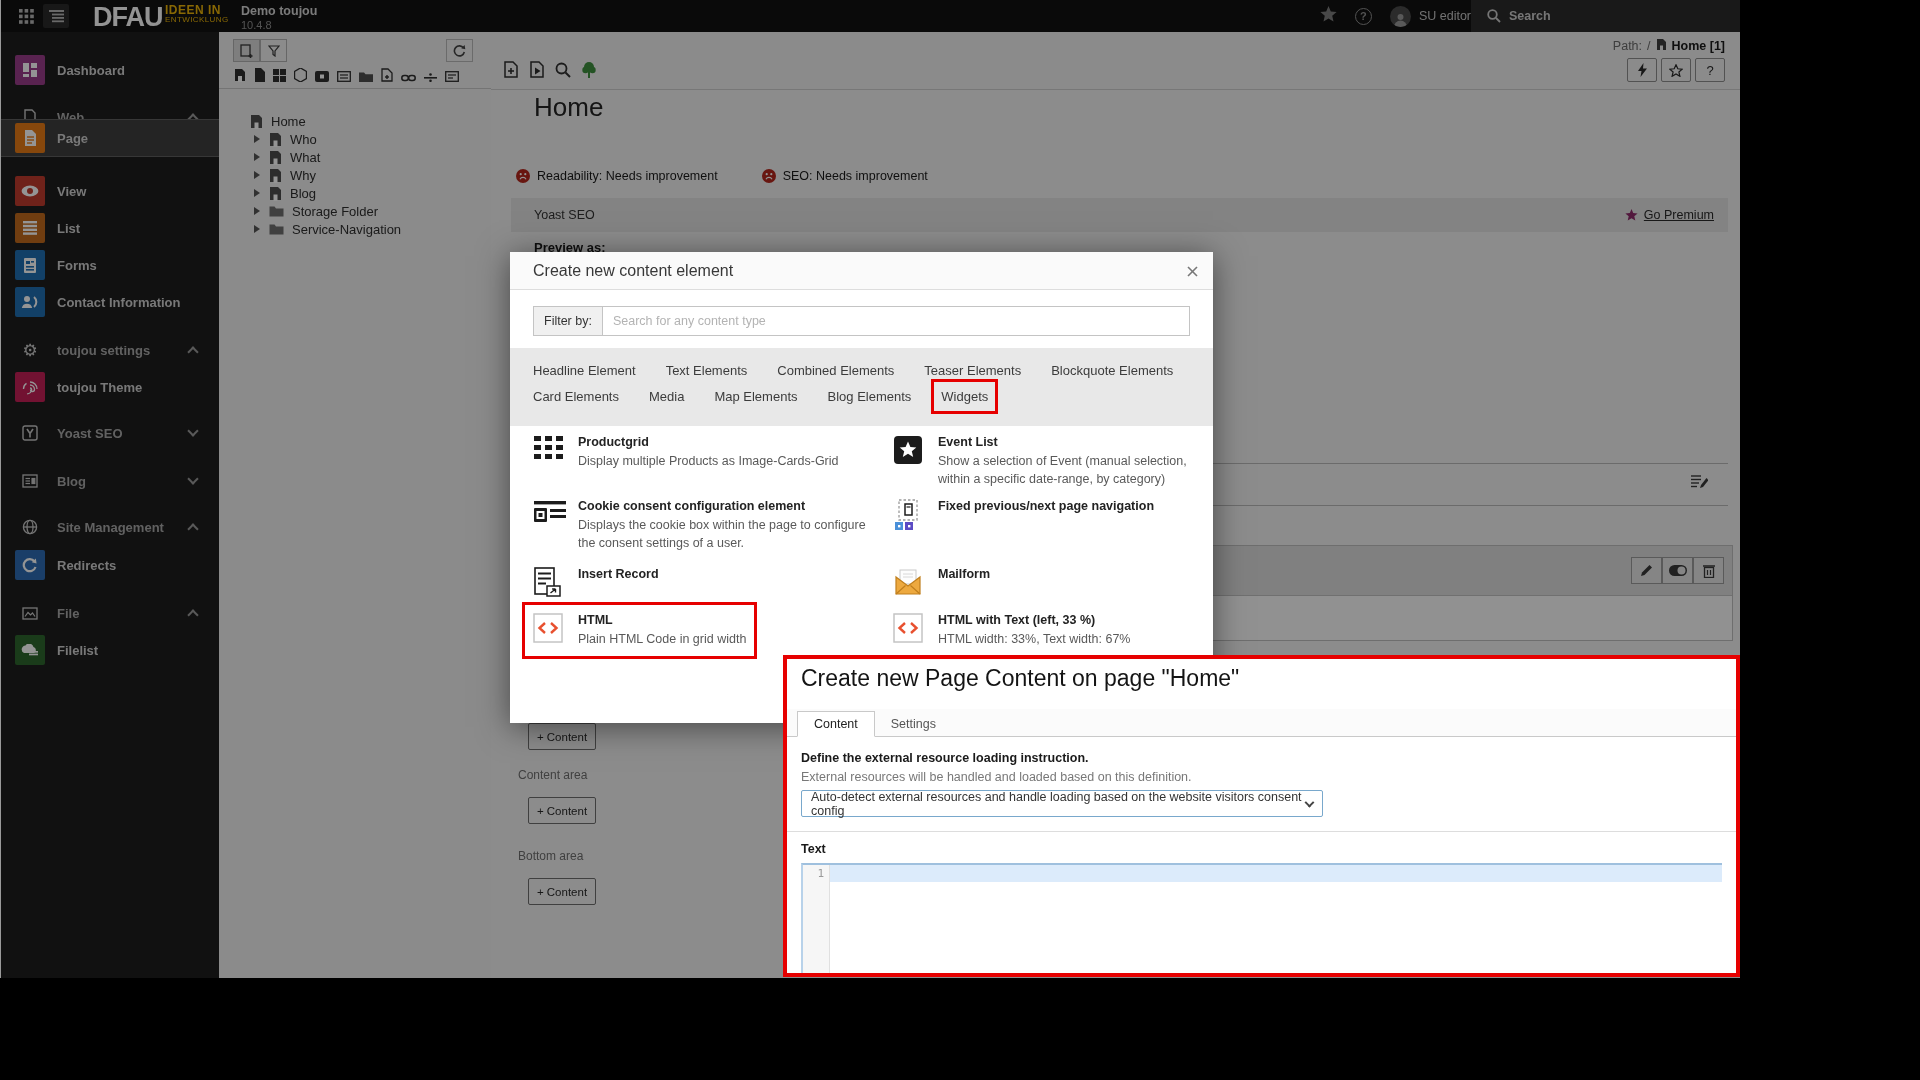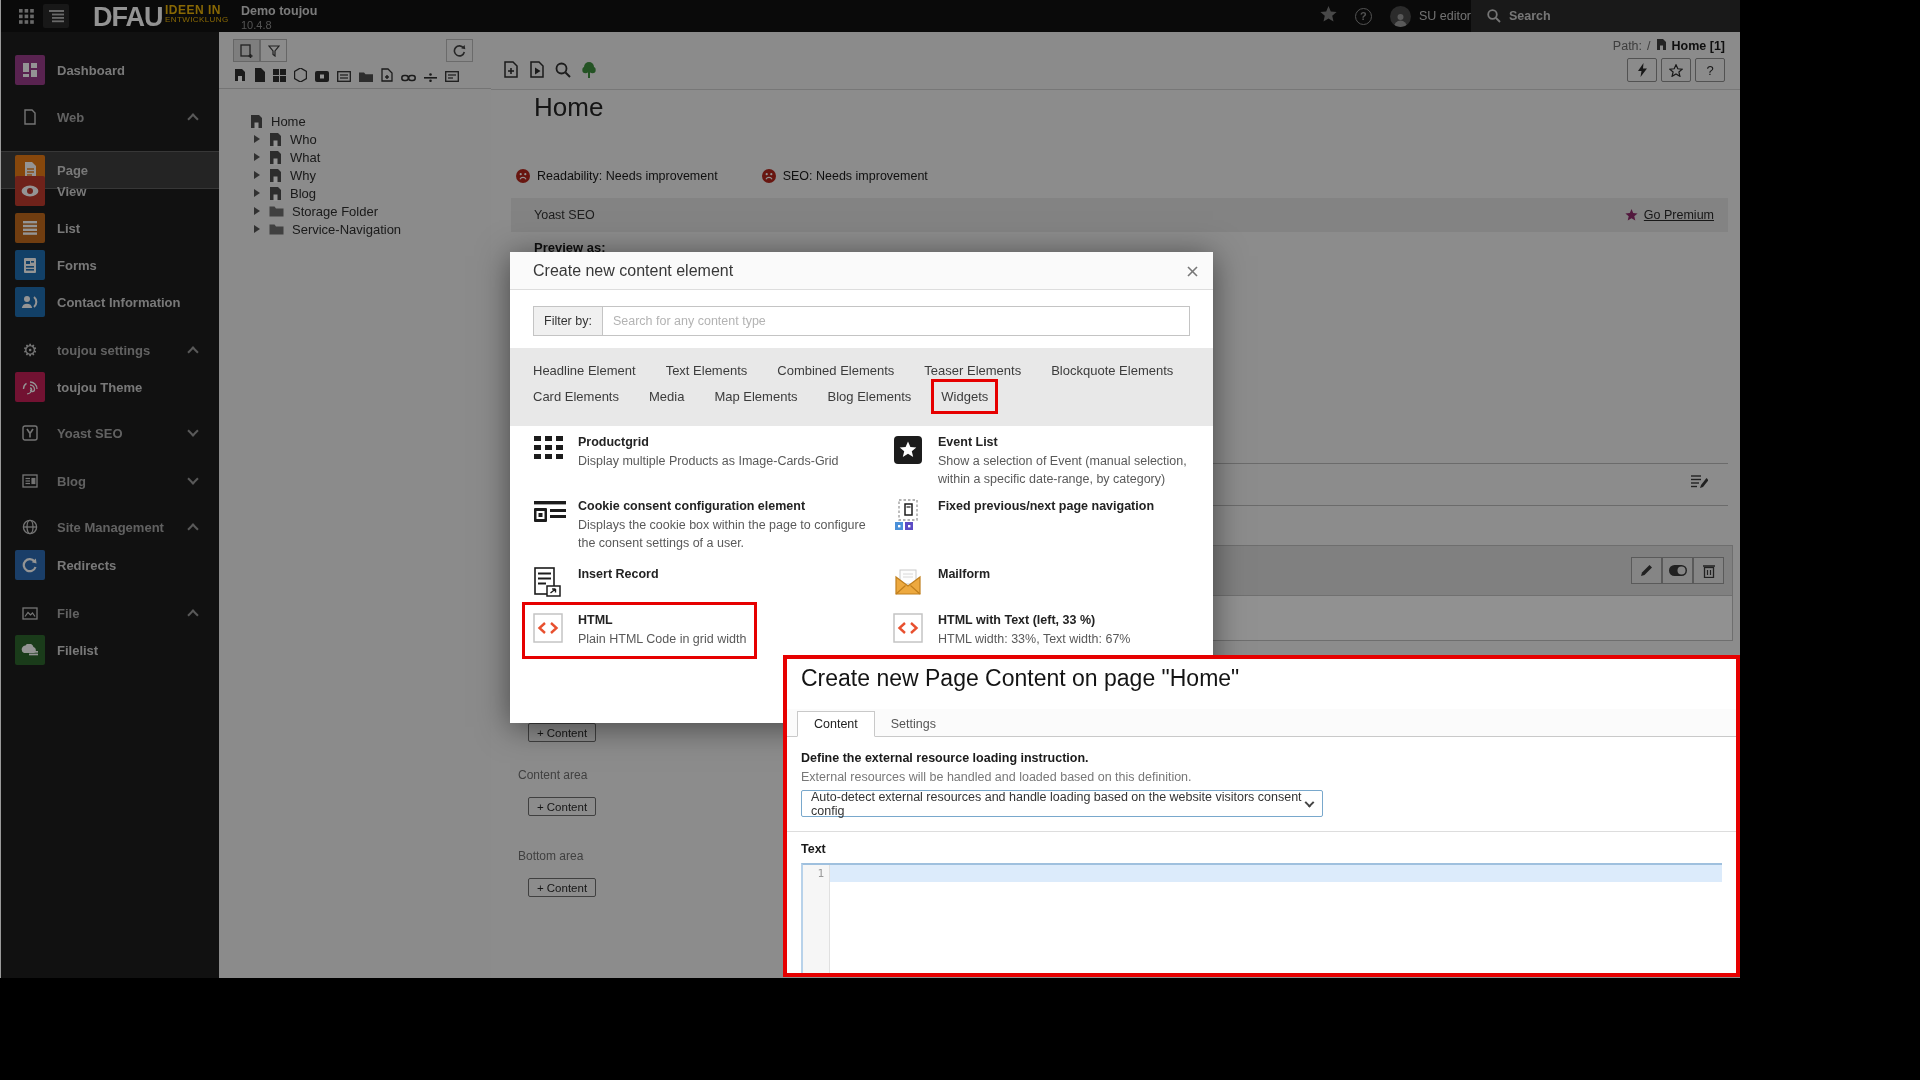"Page" div.sb-row { top: 120px -> 88px }
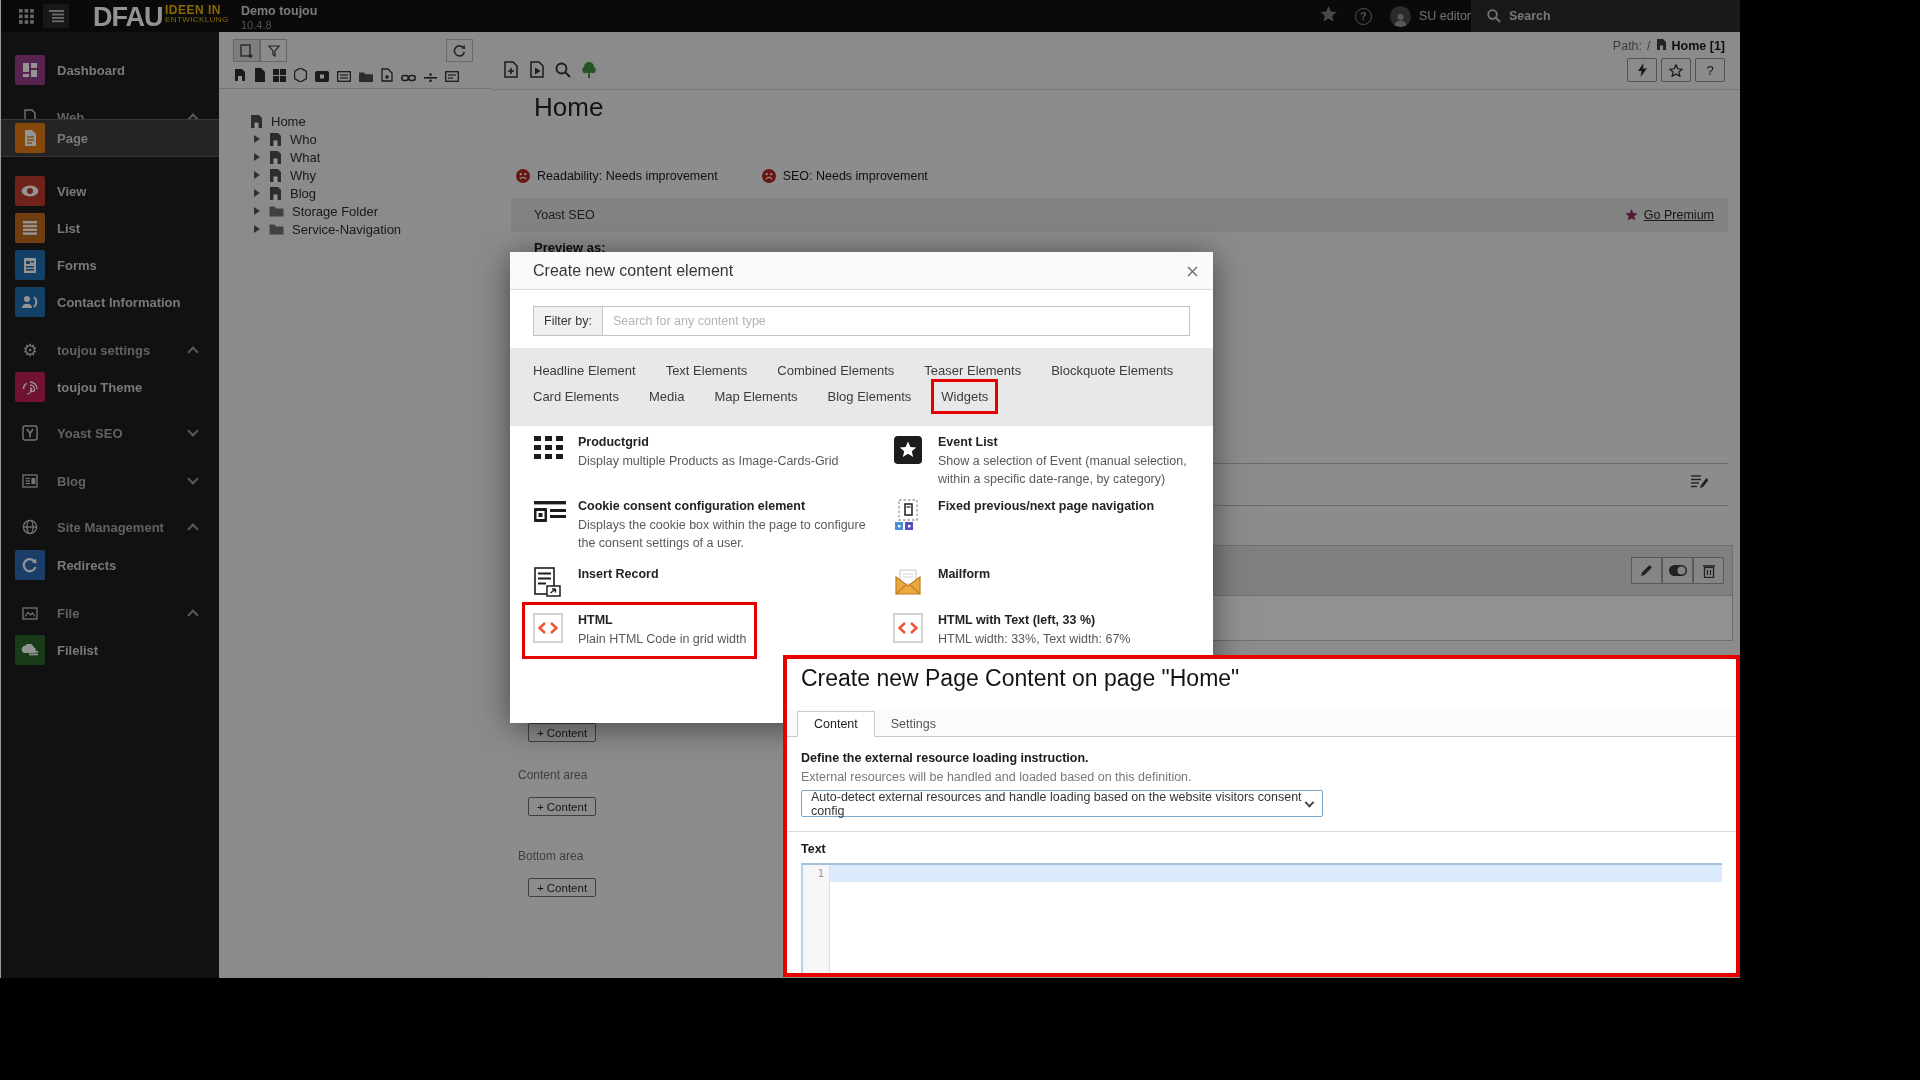"+ Content" .add-content { height: 19px -> 27px }
